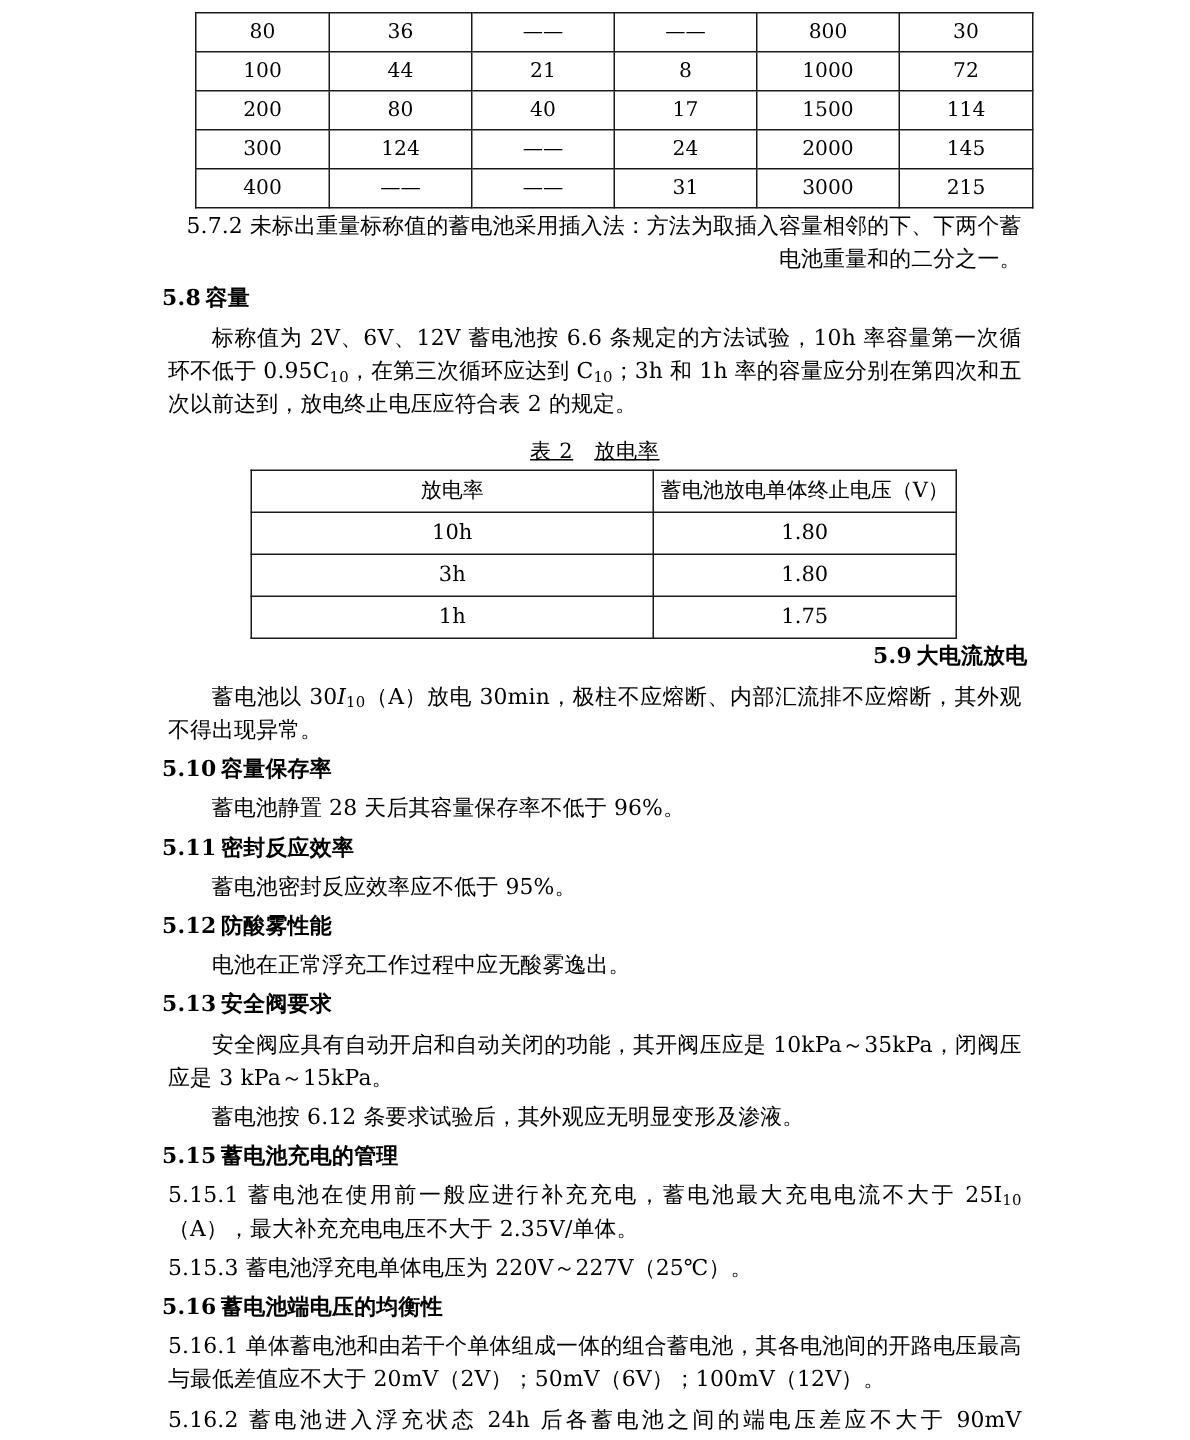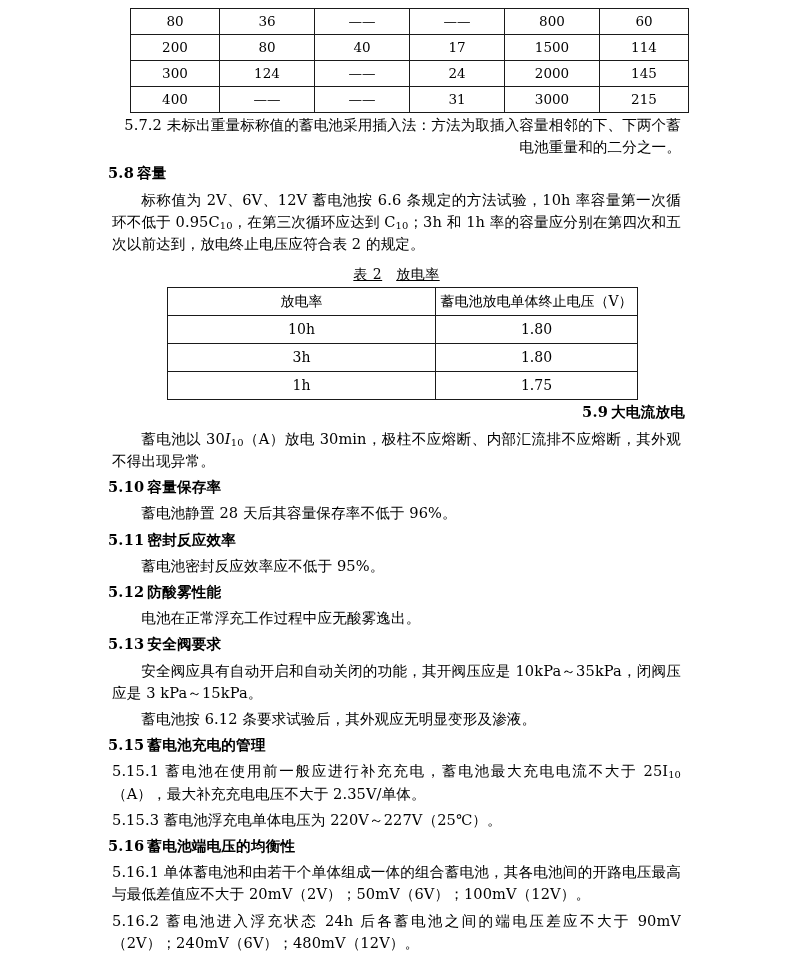"60" td.c5 { text: 60 -> 30 }
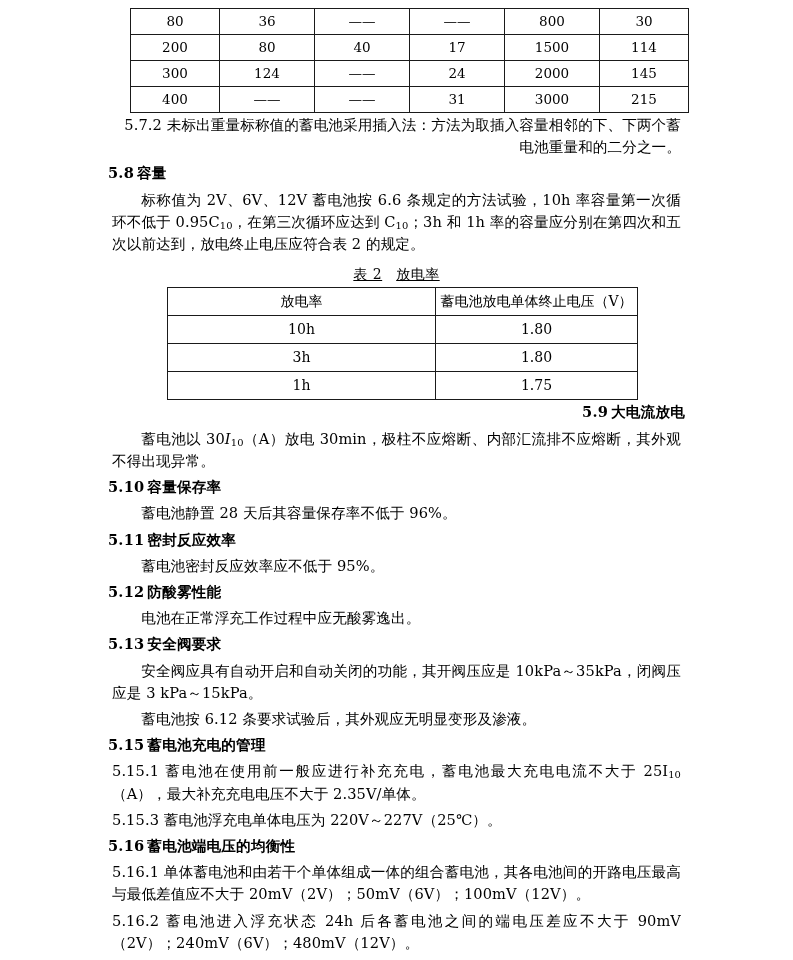"100" tr { html: none -> <tr> <td>100</td> <td>44</td> <td>21</td> <td>8</td> <td>1000</td> <td>72</td> </tr> }
